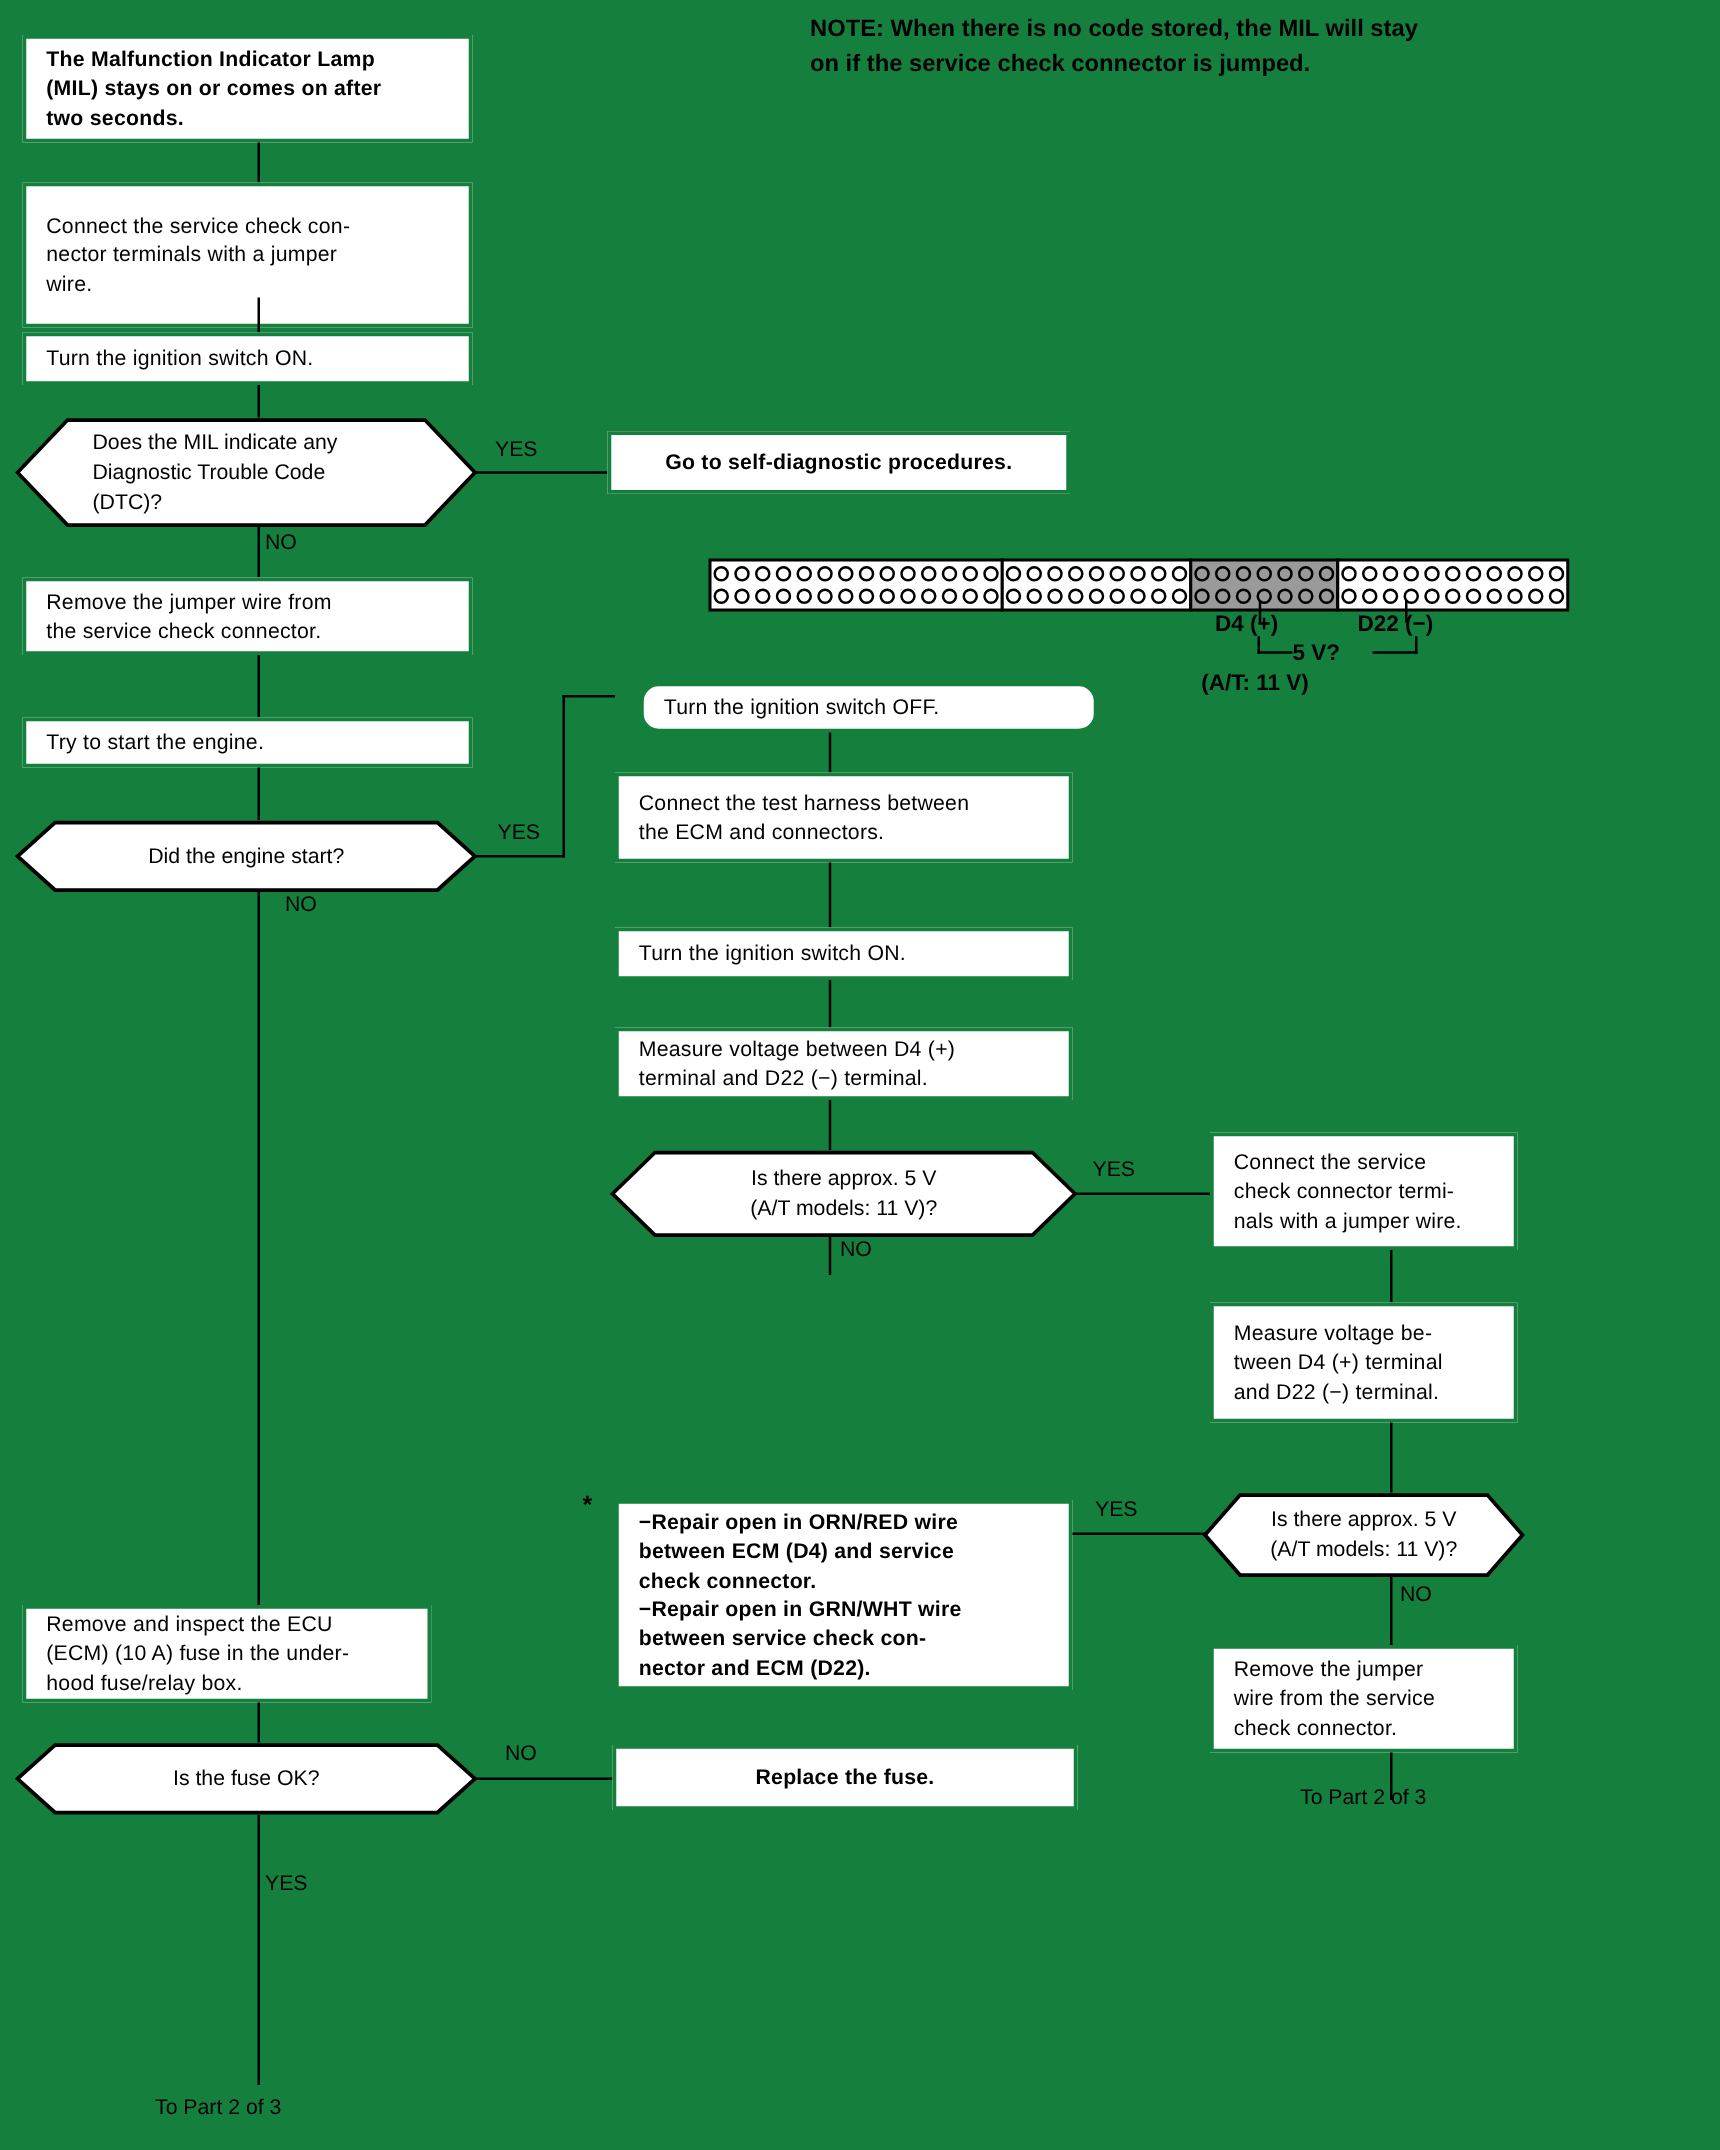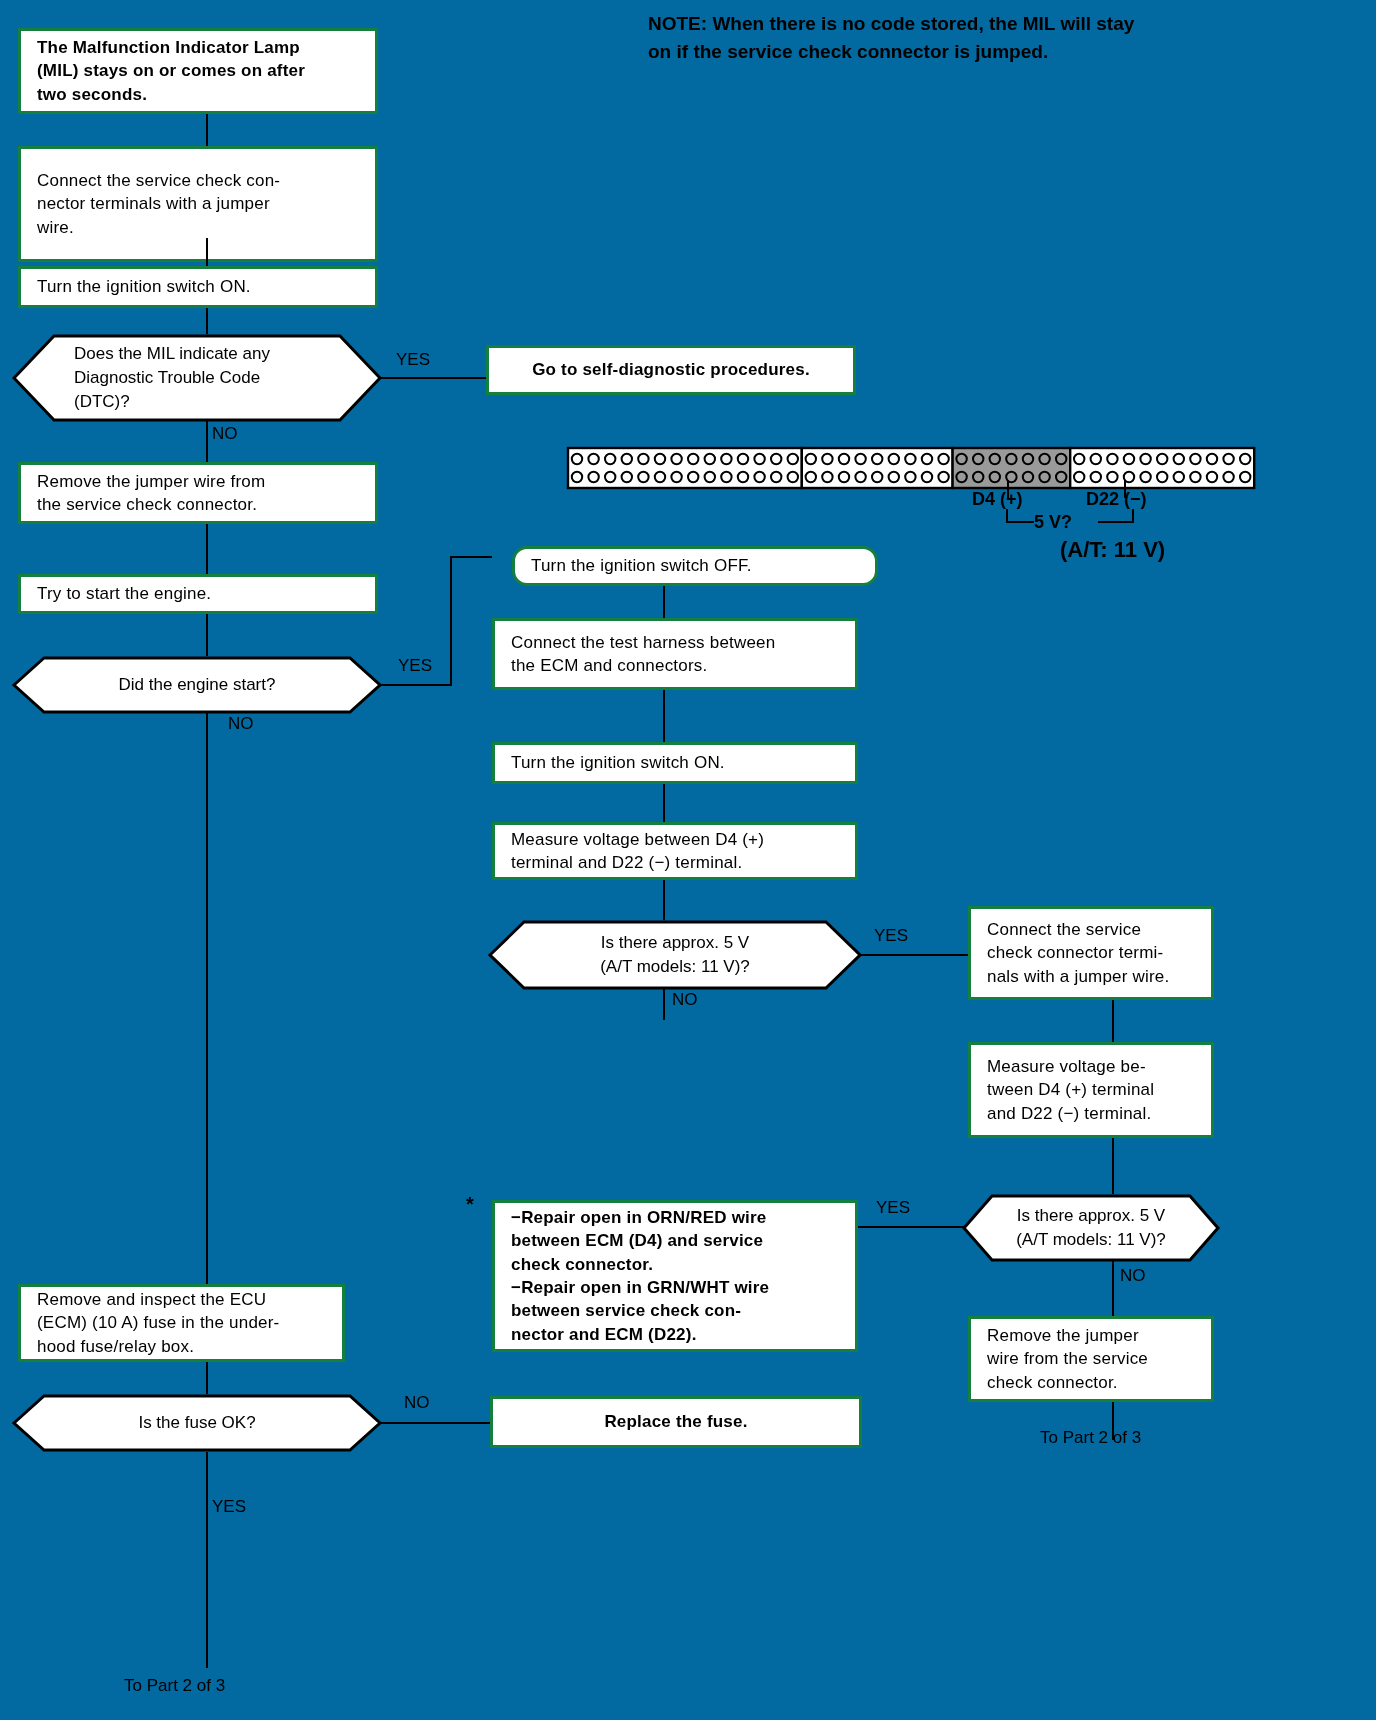"NOTE: When there is no" #page { background: #0369a1 -> #15803d }
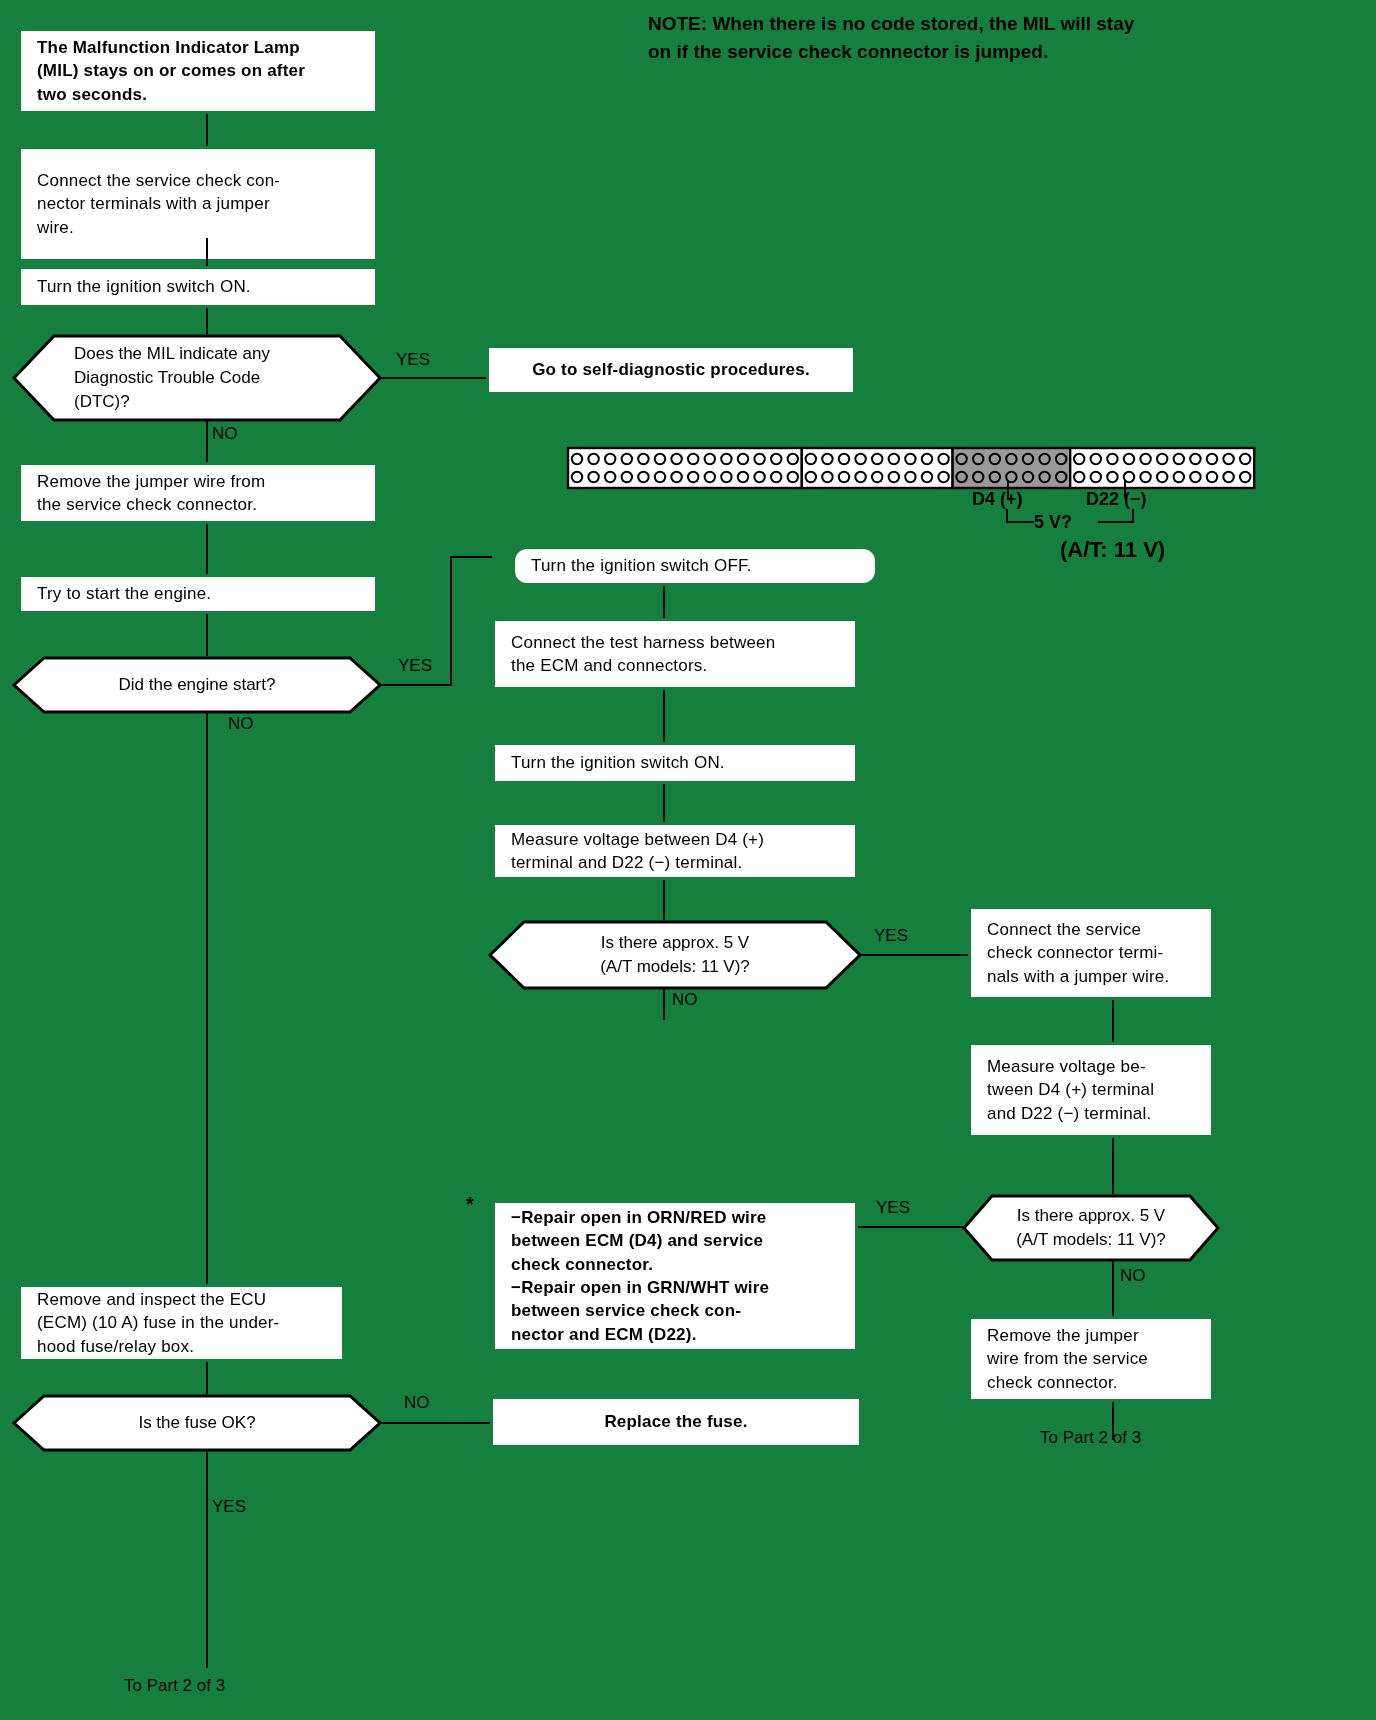"(A/T: 11 V)" div.ftxt { font-size: 22px -> 18px; left: 1060px -> 961px }
